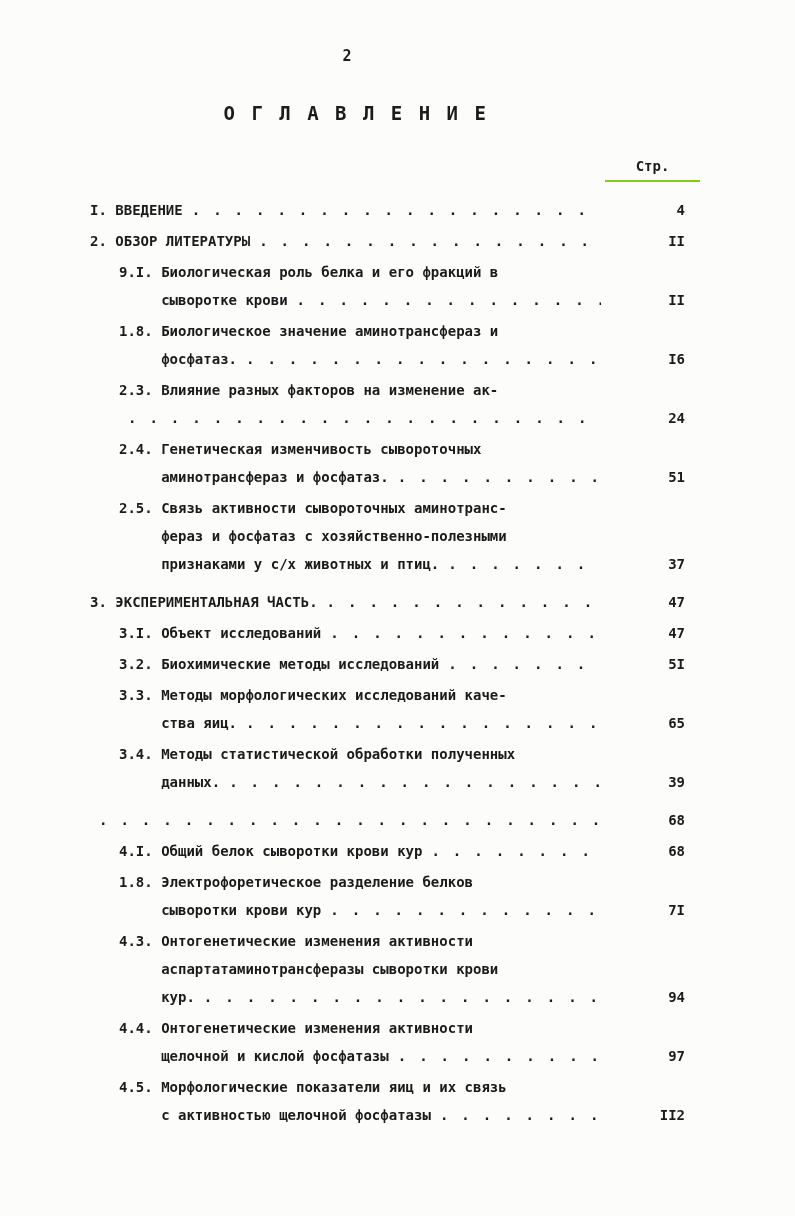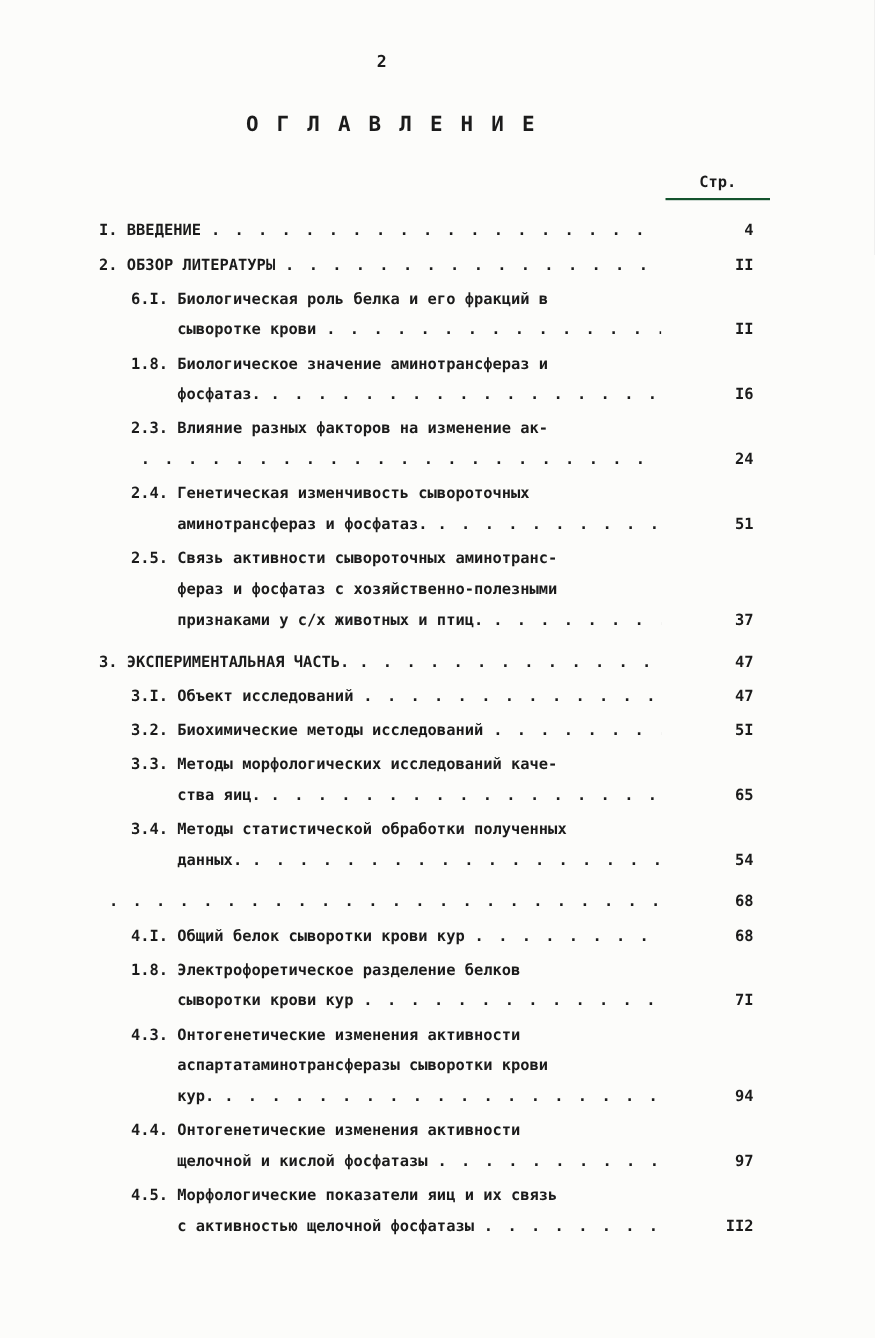"Стр." .str-label { border-bottom: 2px solid #14532d -> 2px solid #84cc16 }
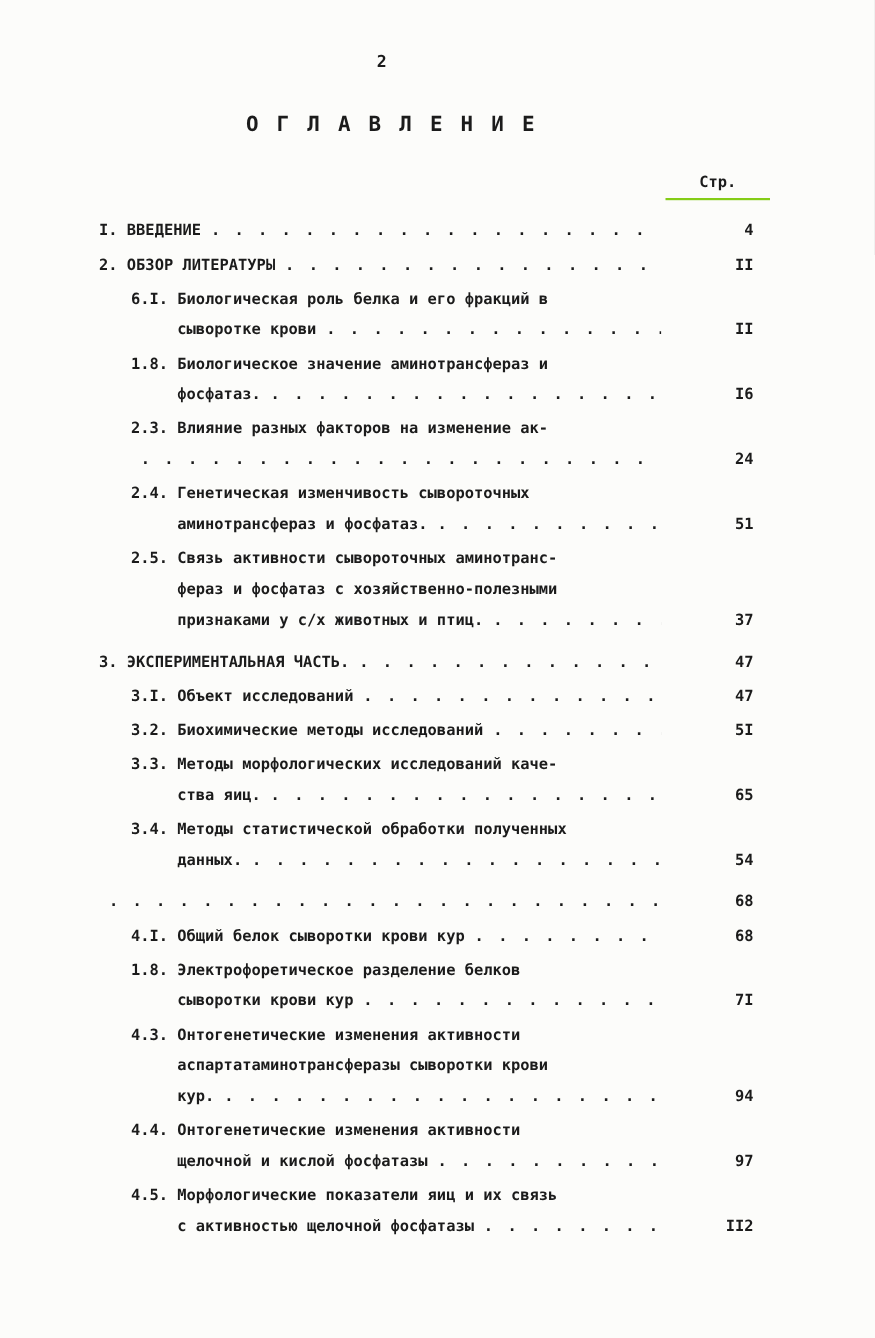"6.I. Биологическая роль белка и" span.row-text { text: 6.I -> 9.I }
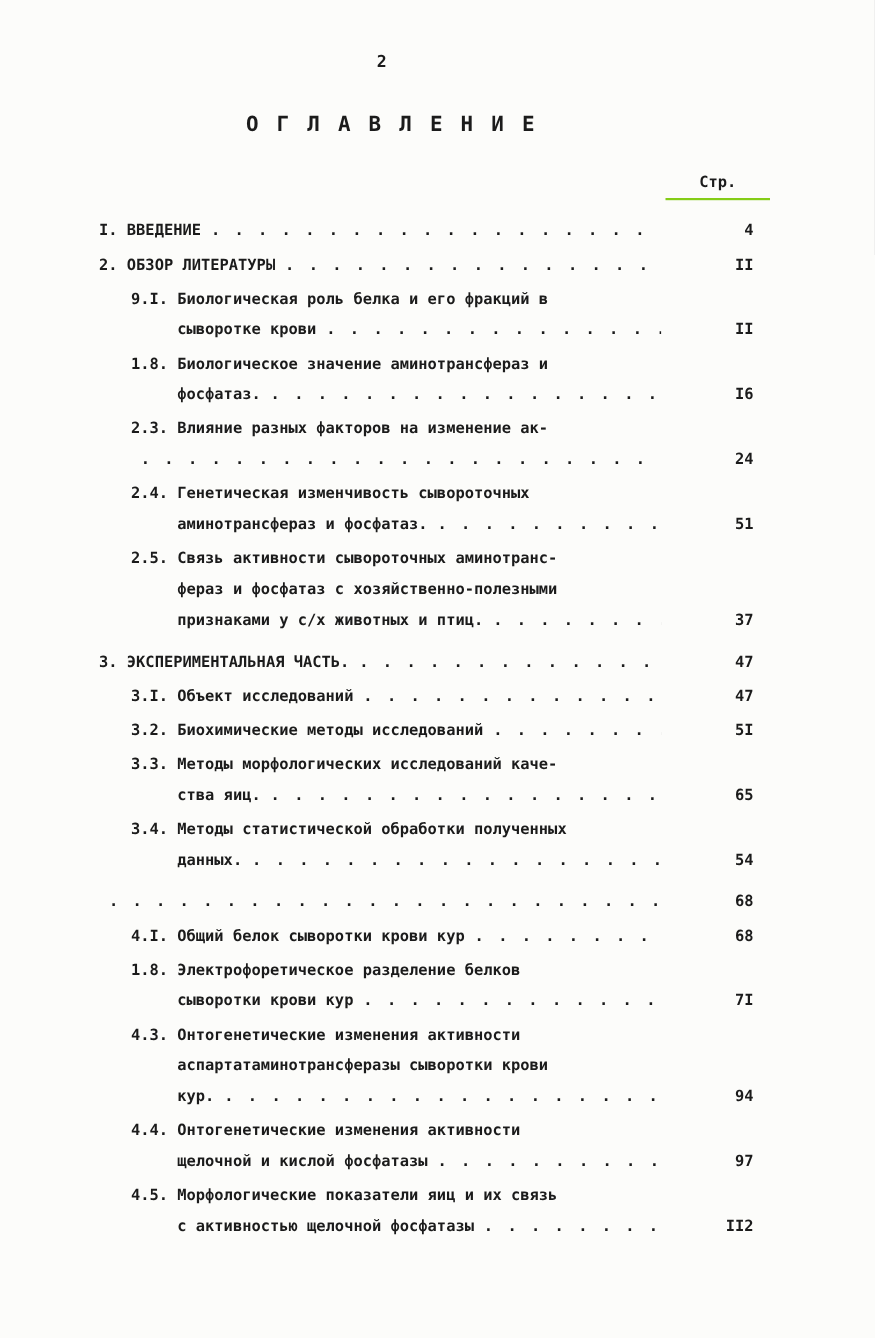"54" span.page-num { text: 54 -> 39 }
